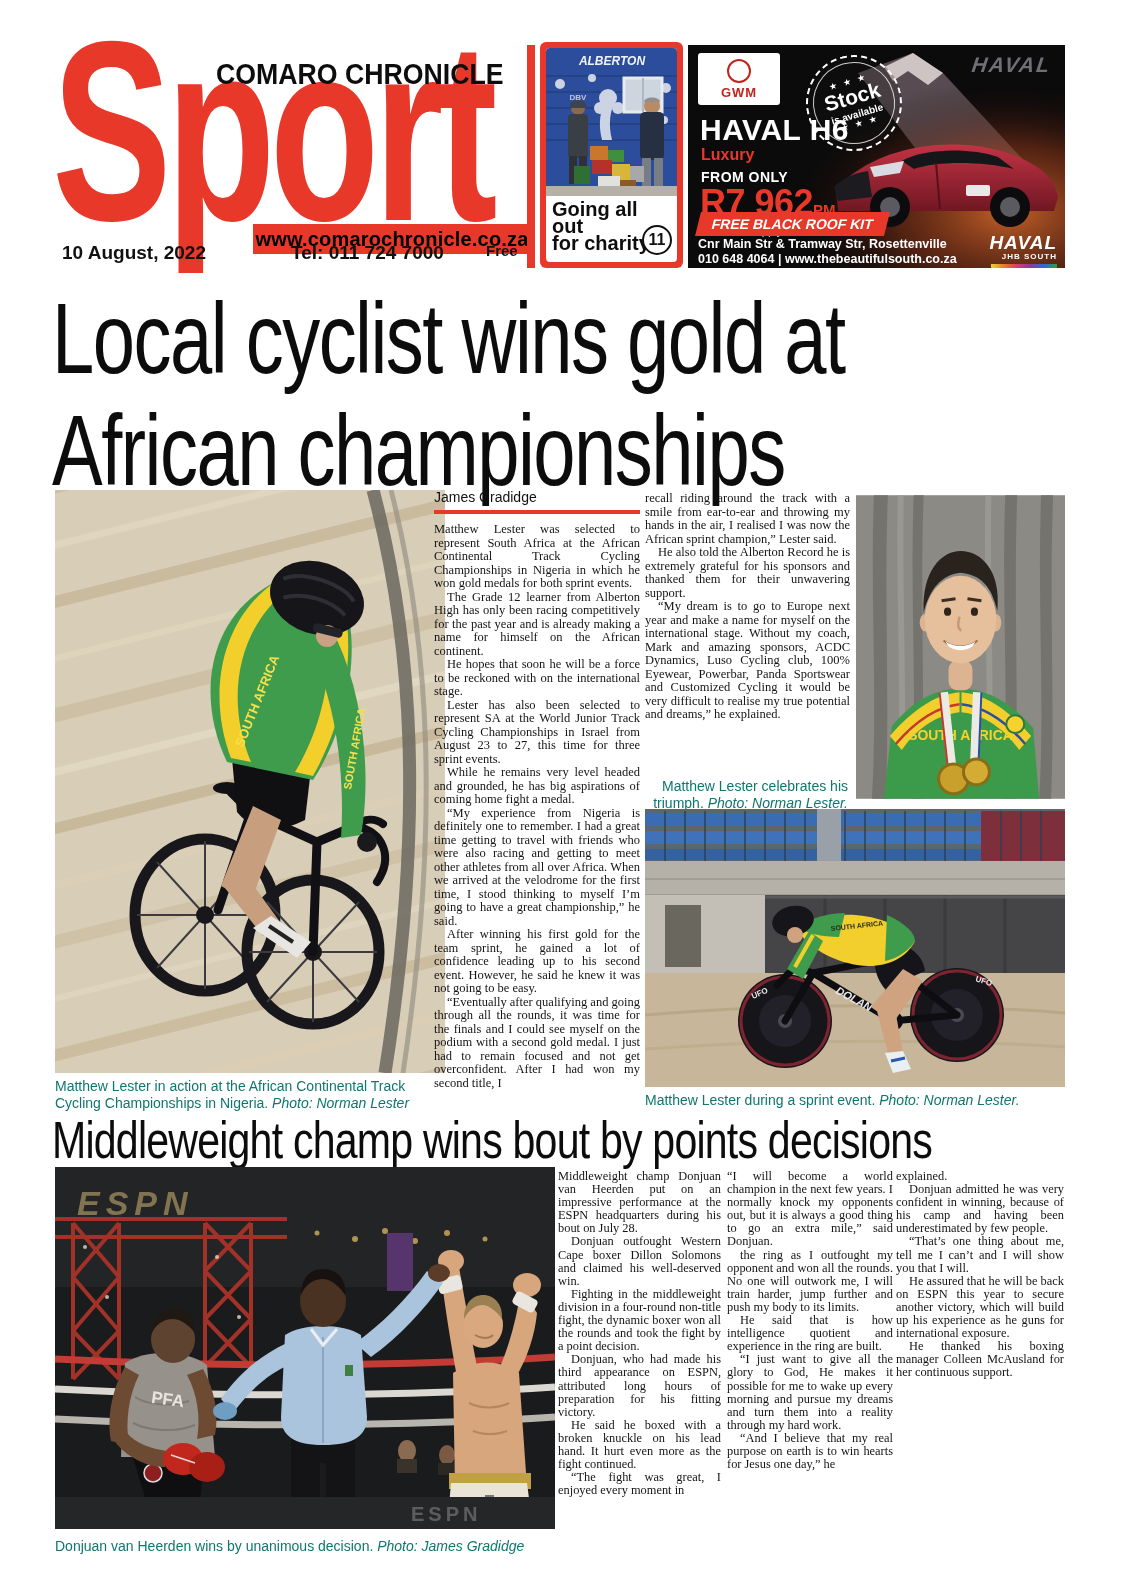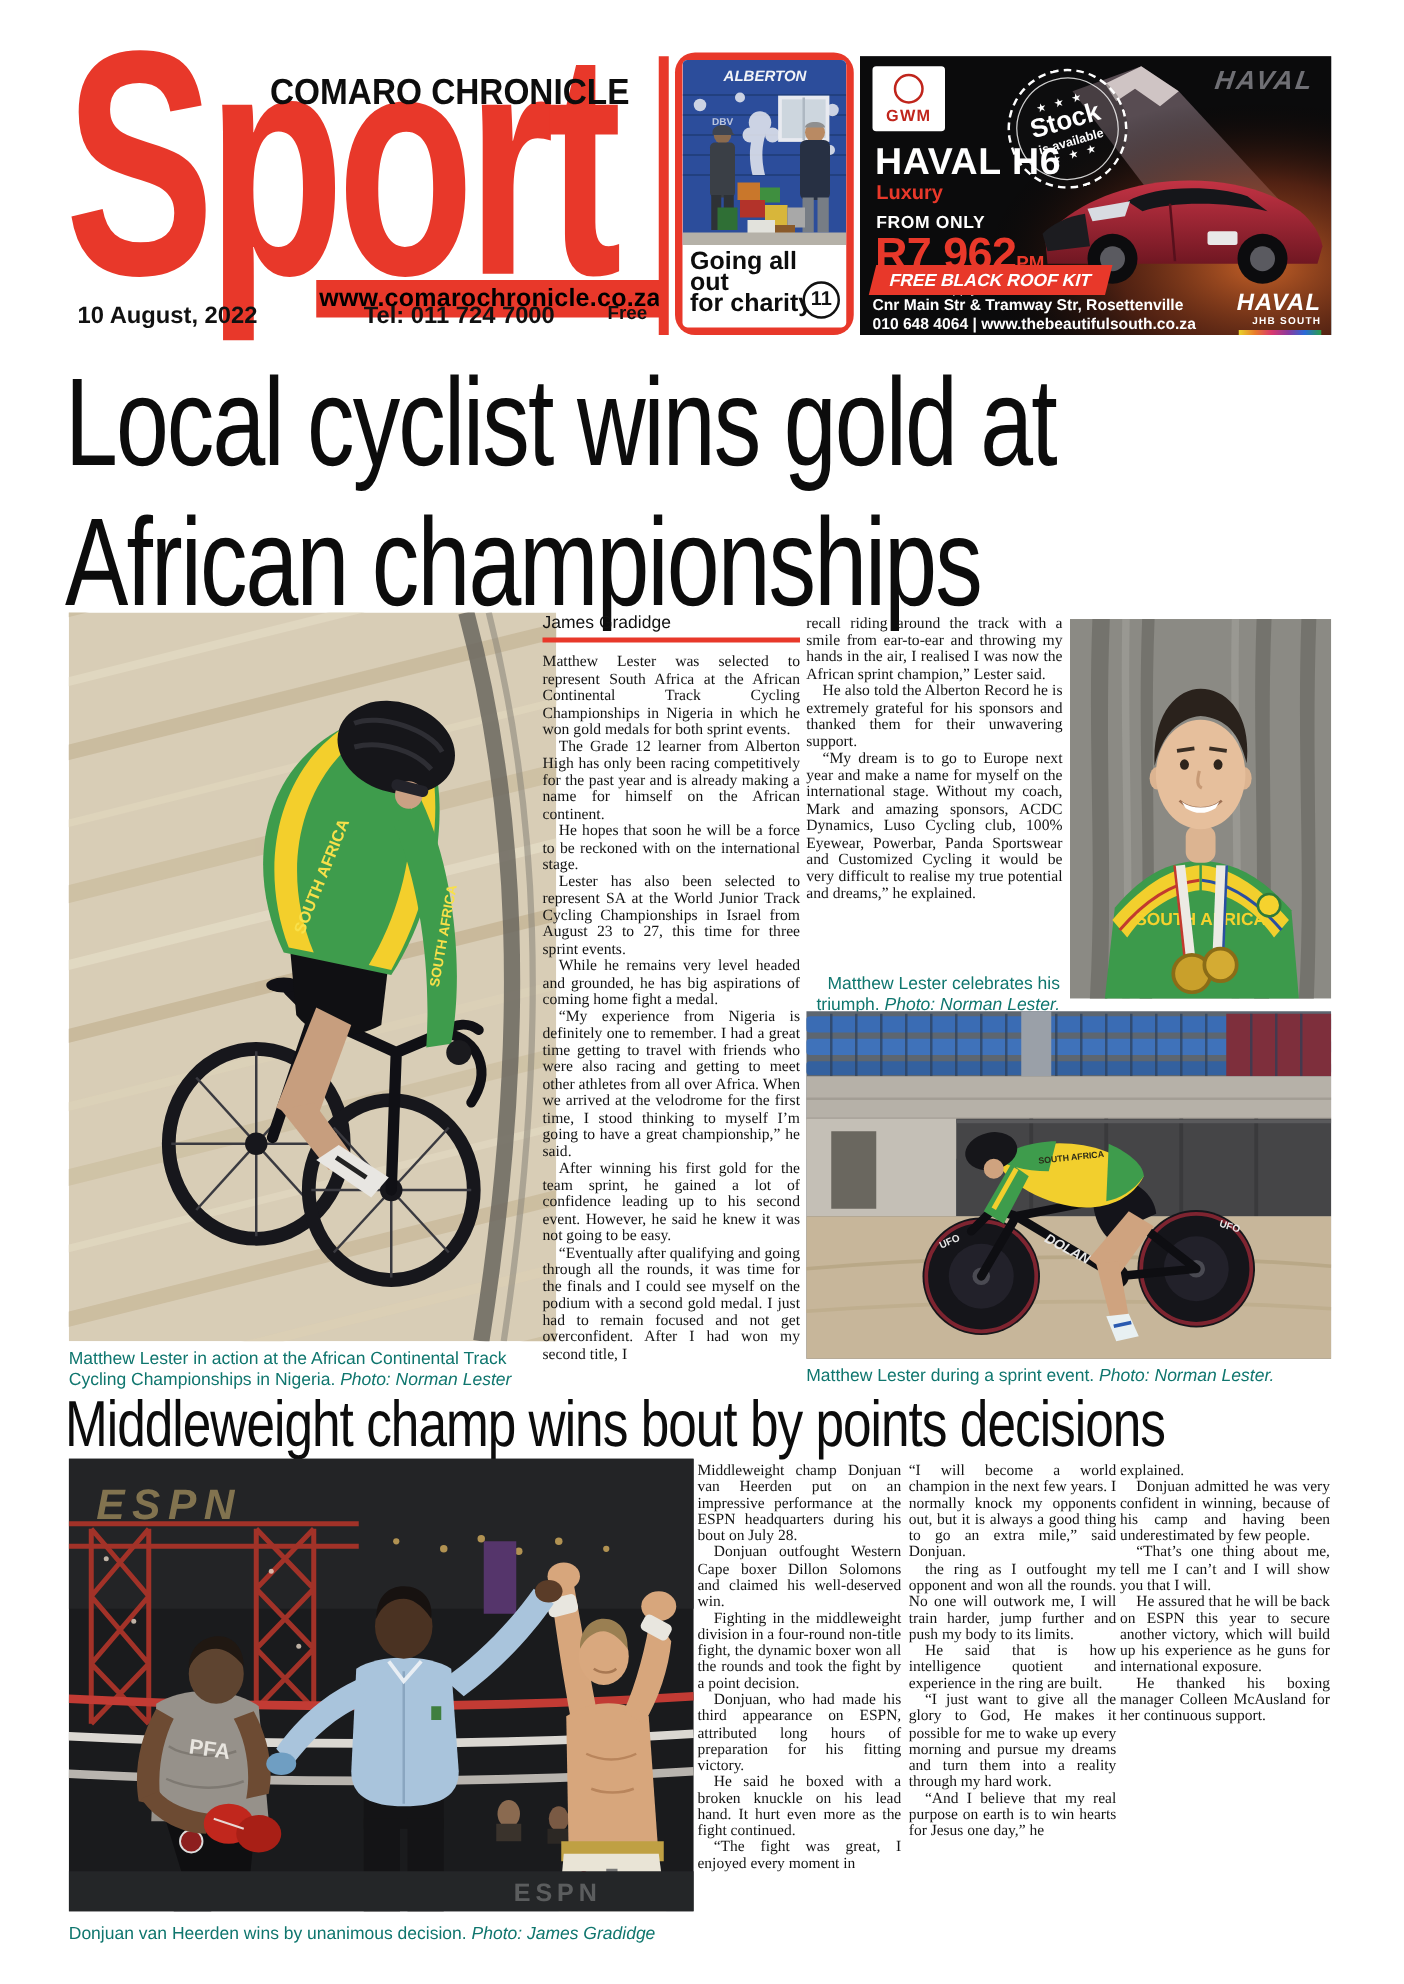"ALBERTON" .charity { border-radius: 16px -> 6px }
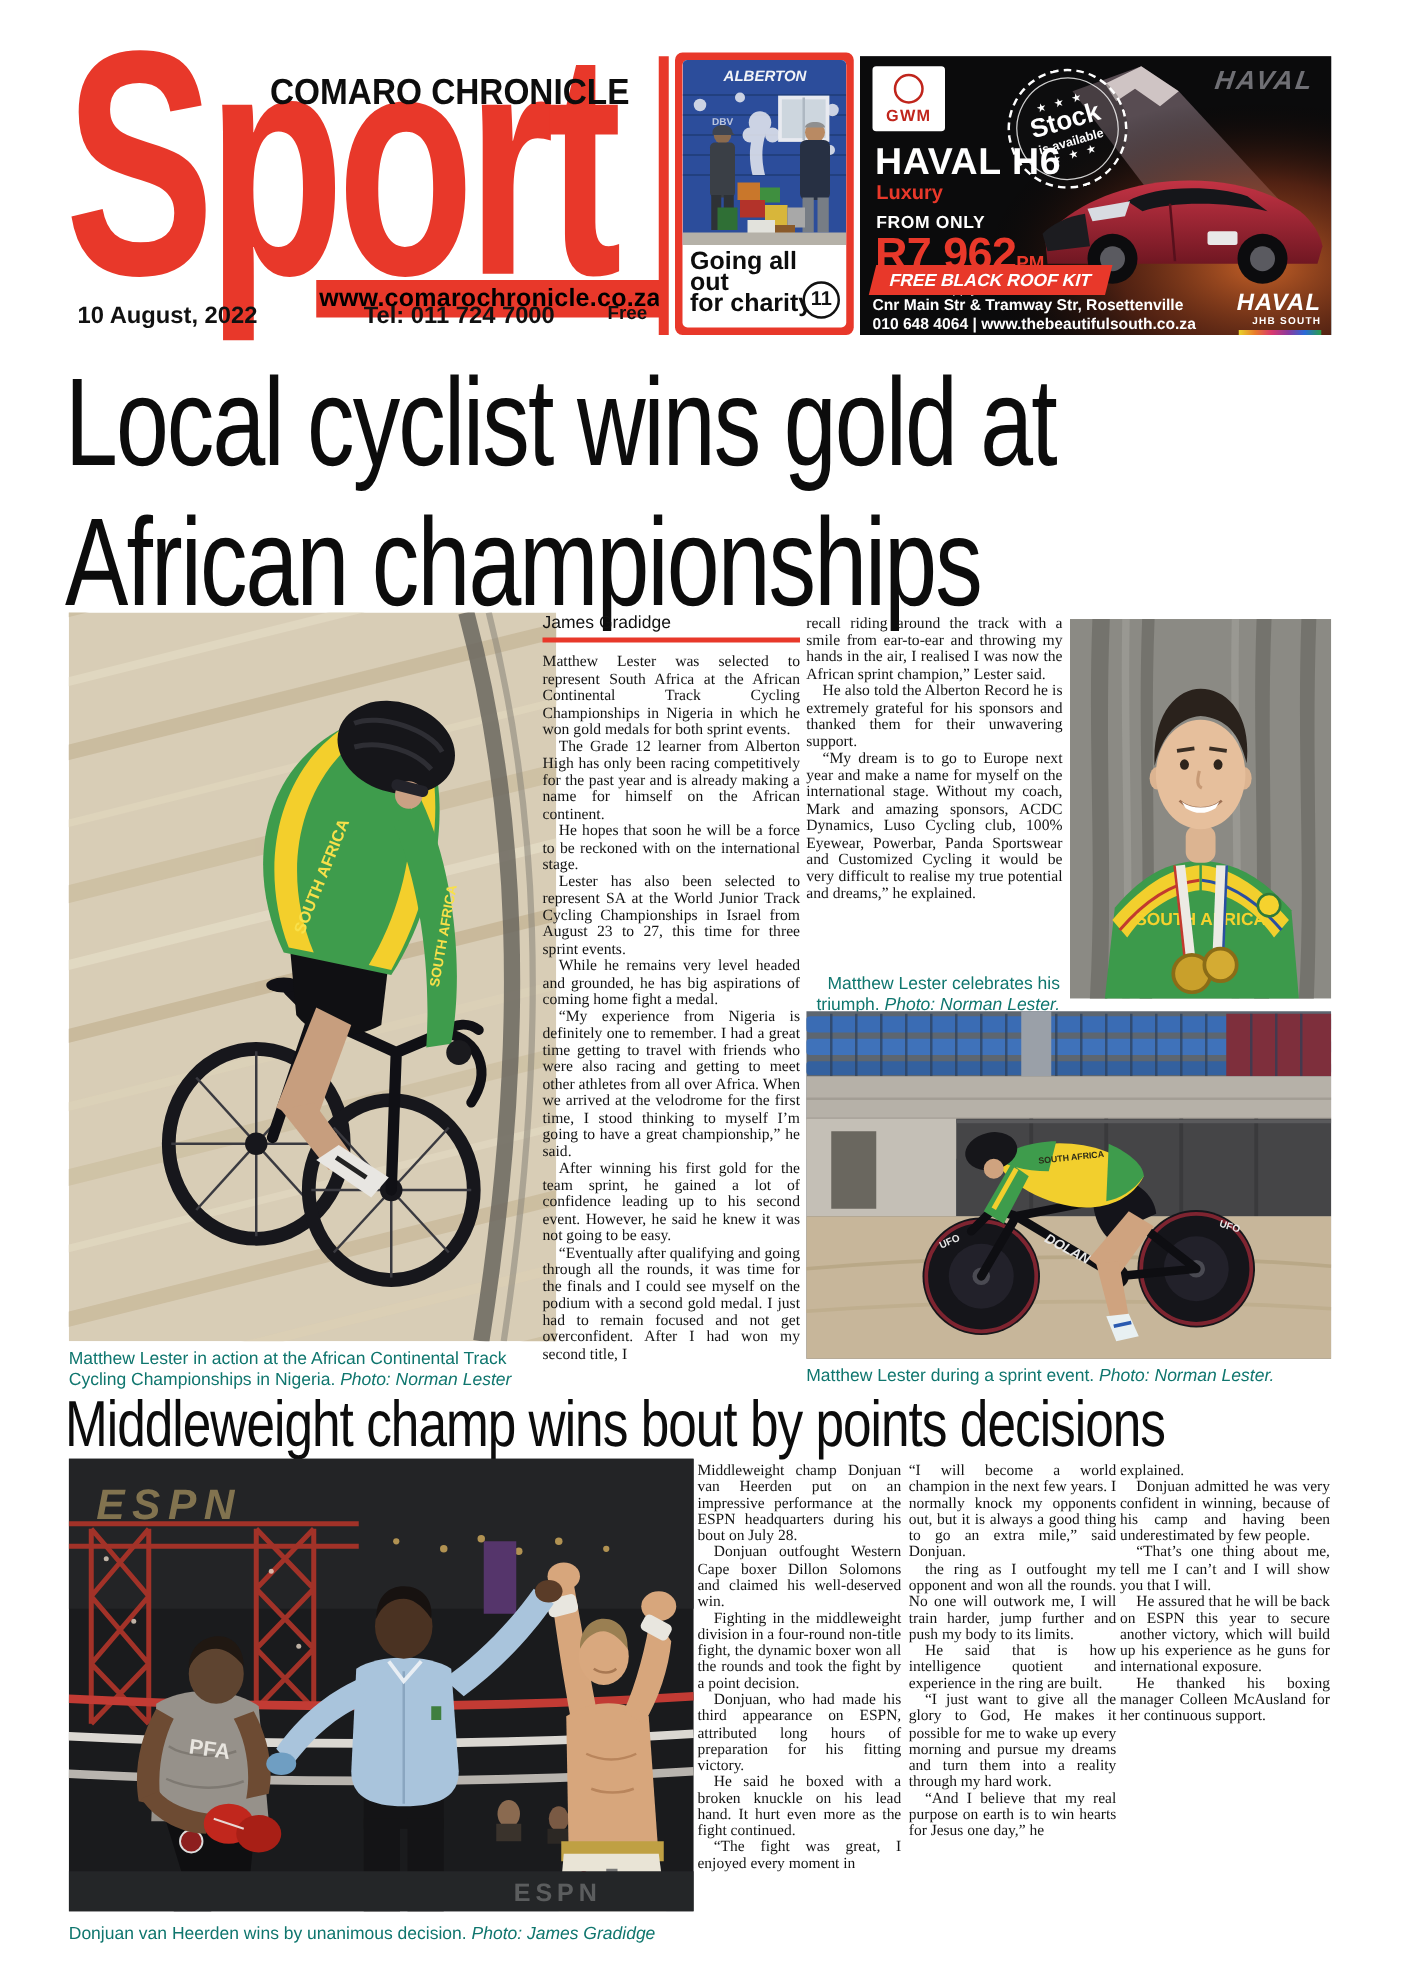"GWM" .gwm-box { width: 58px -> 82px }
